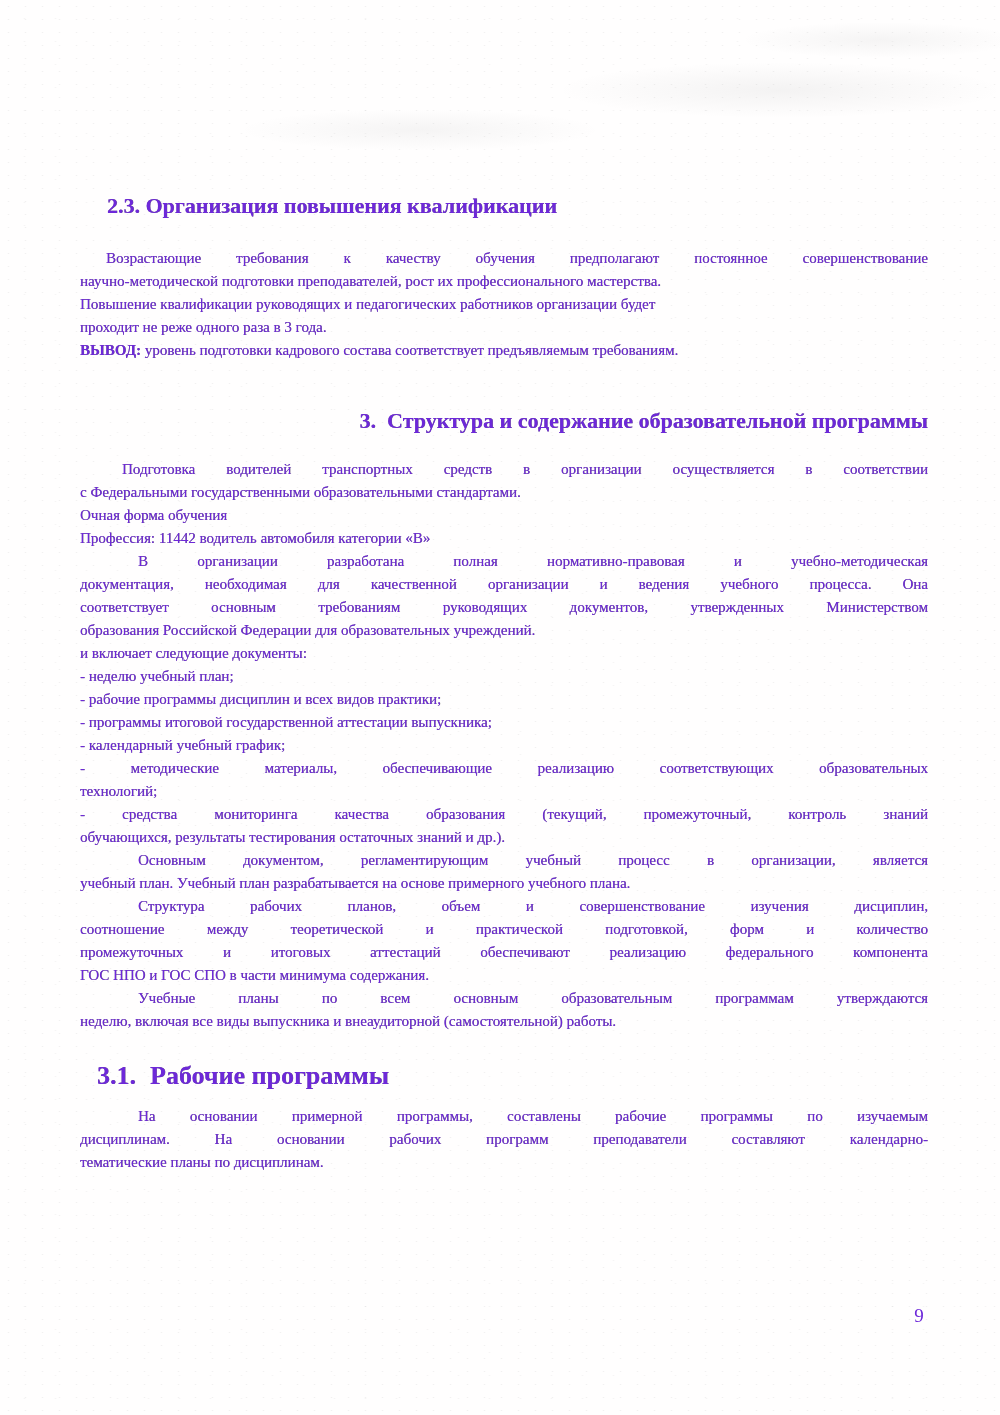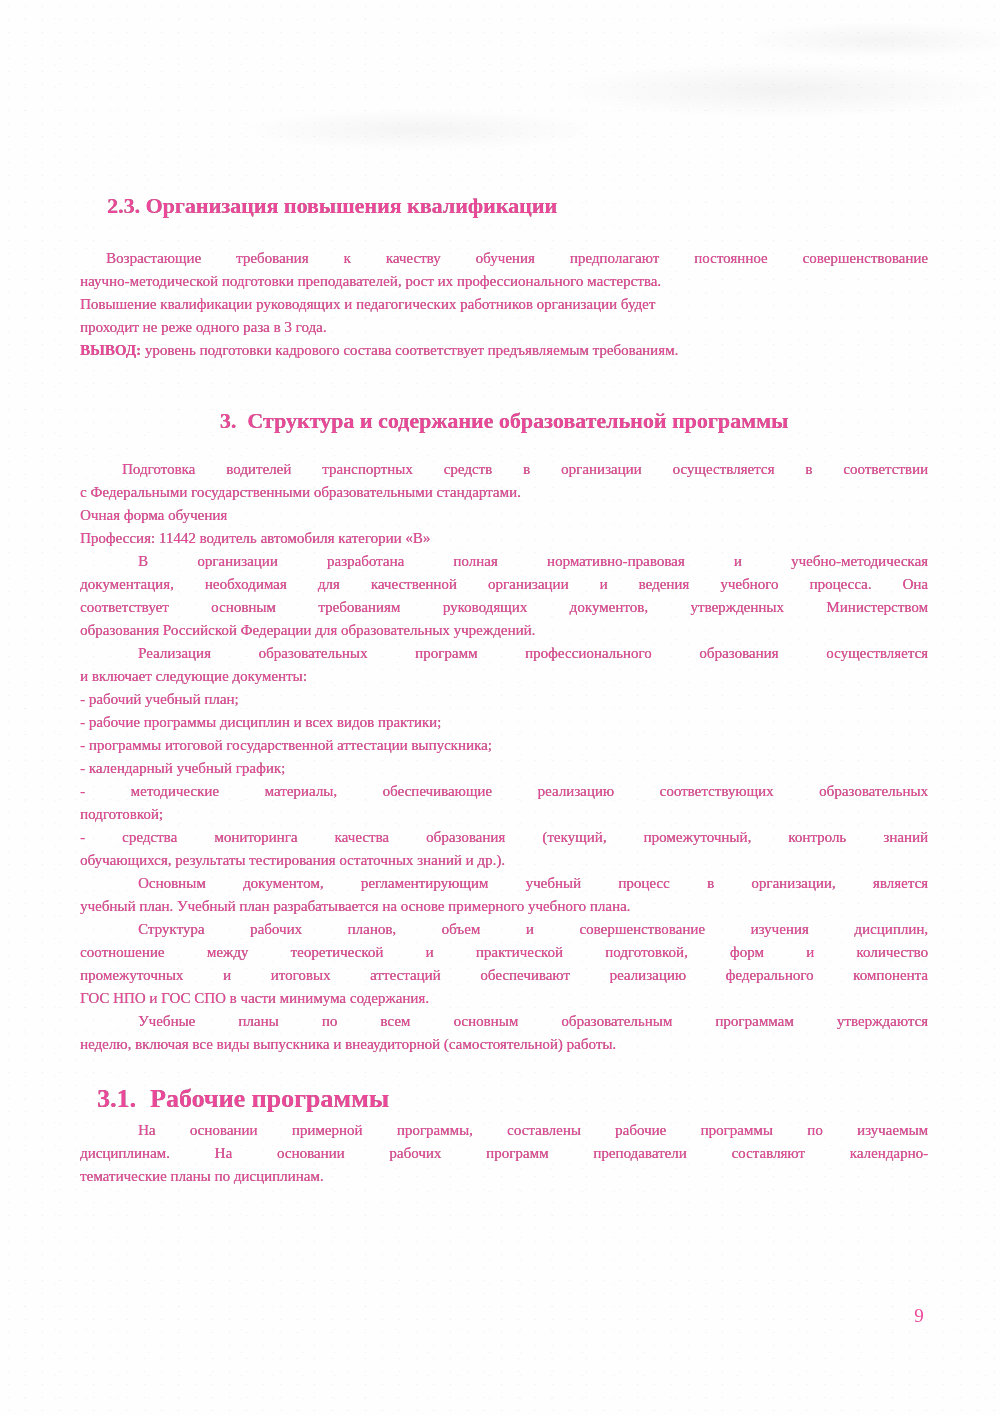"2.3. Организация повышения квалификации" .page { color: #ec4899 -> #6d28d9 }
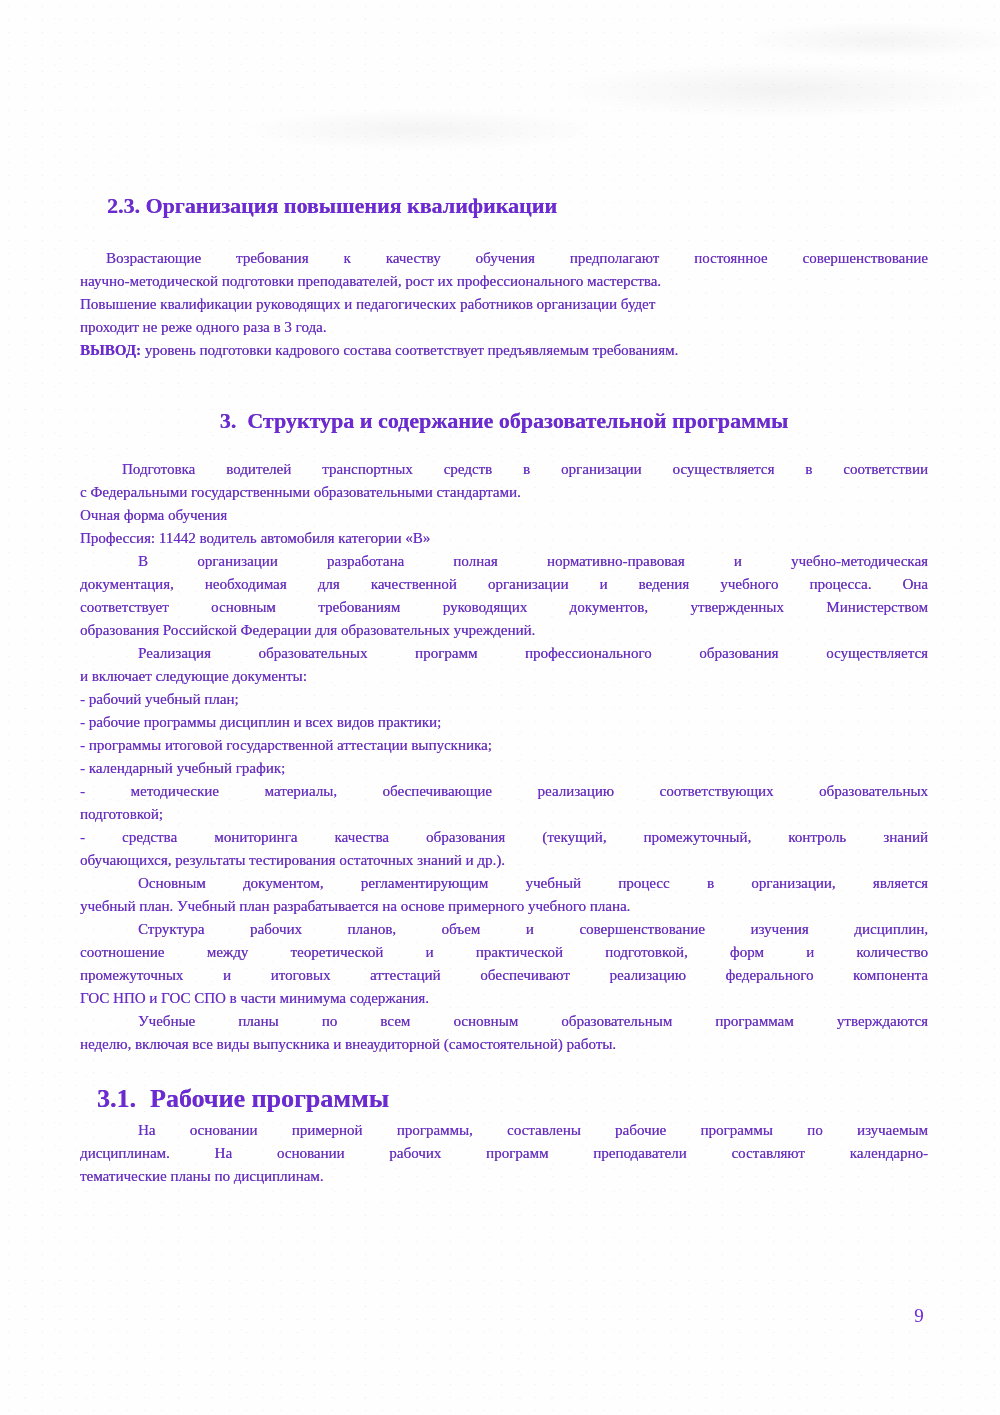"3. Структура и содержание" .h3 { text-align: center -> right }
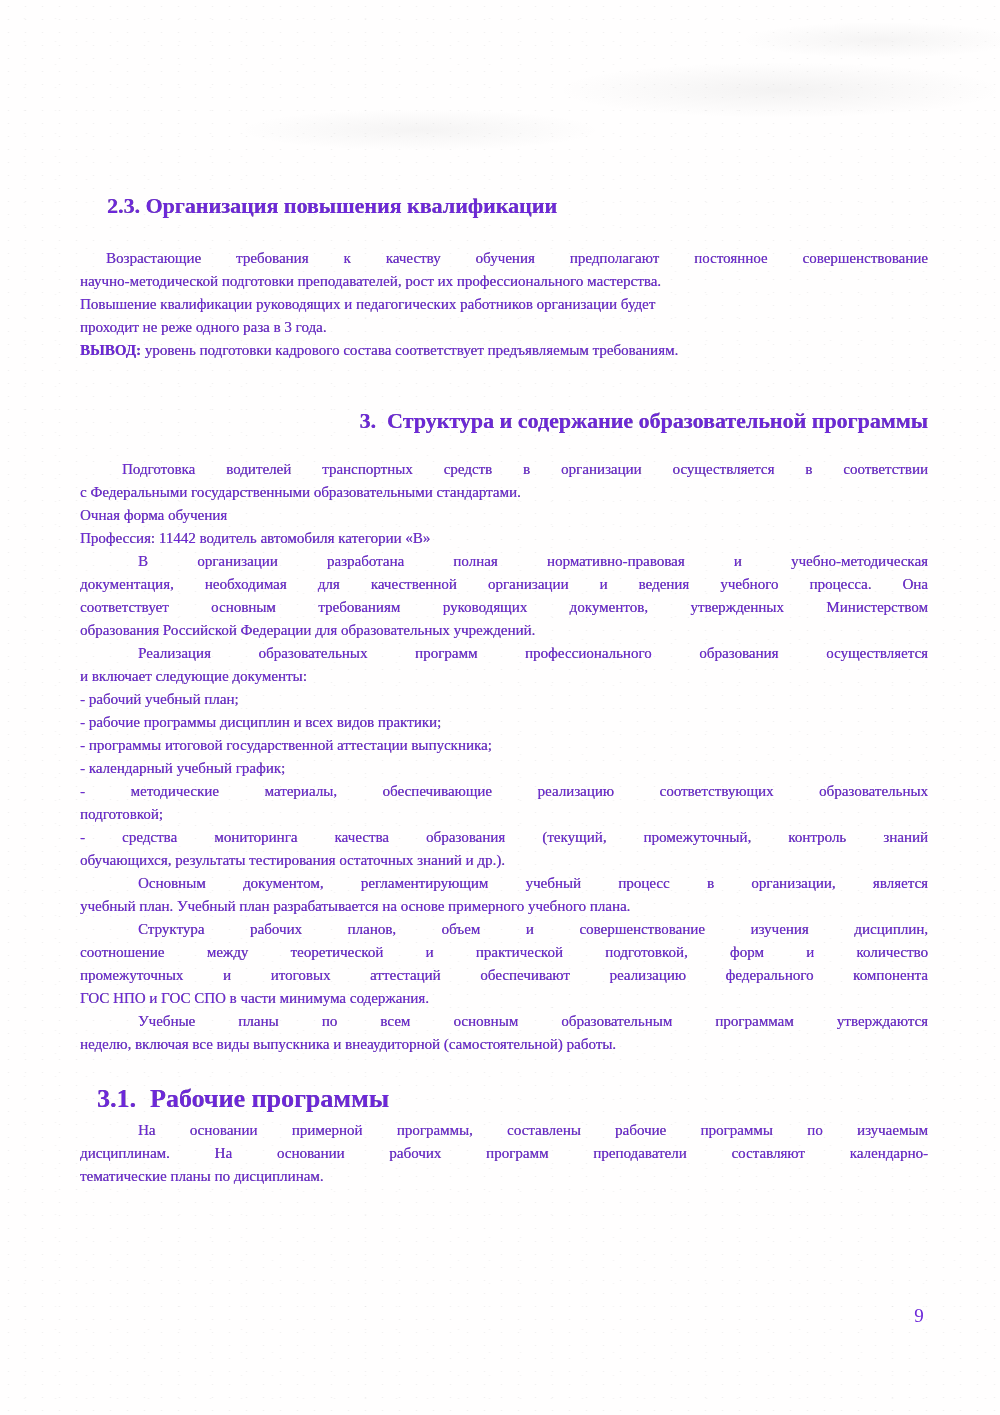"Реализация образовательных программ" div.ln { html: <div>Реализация образовательных программ профессионального образования осуществляется</div> -> none }
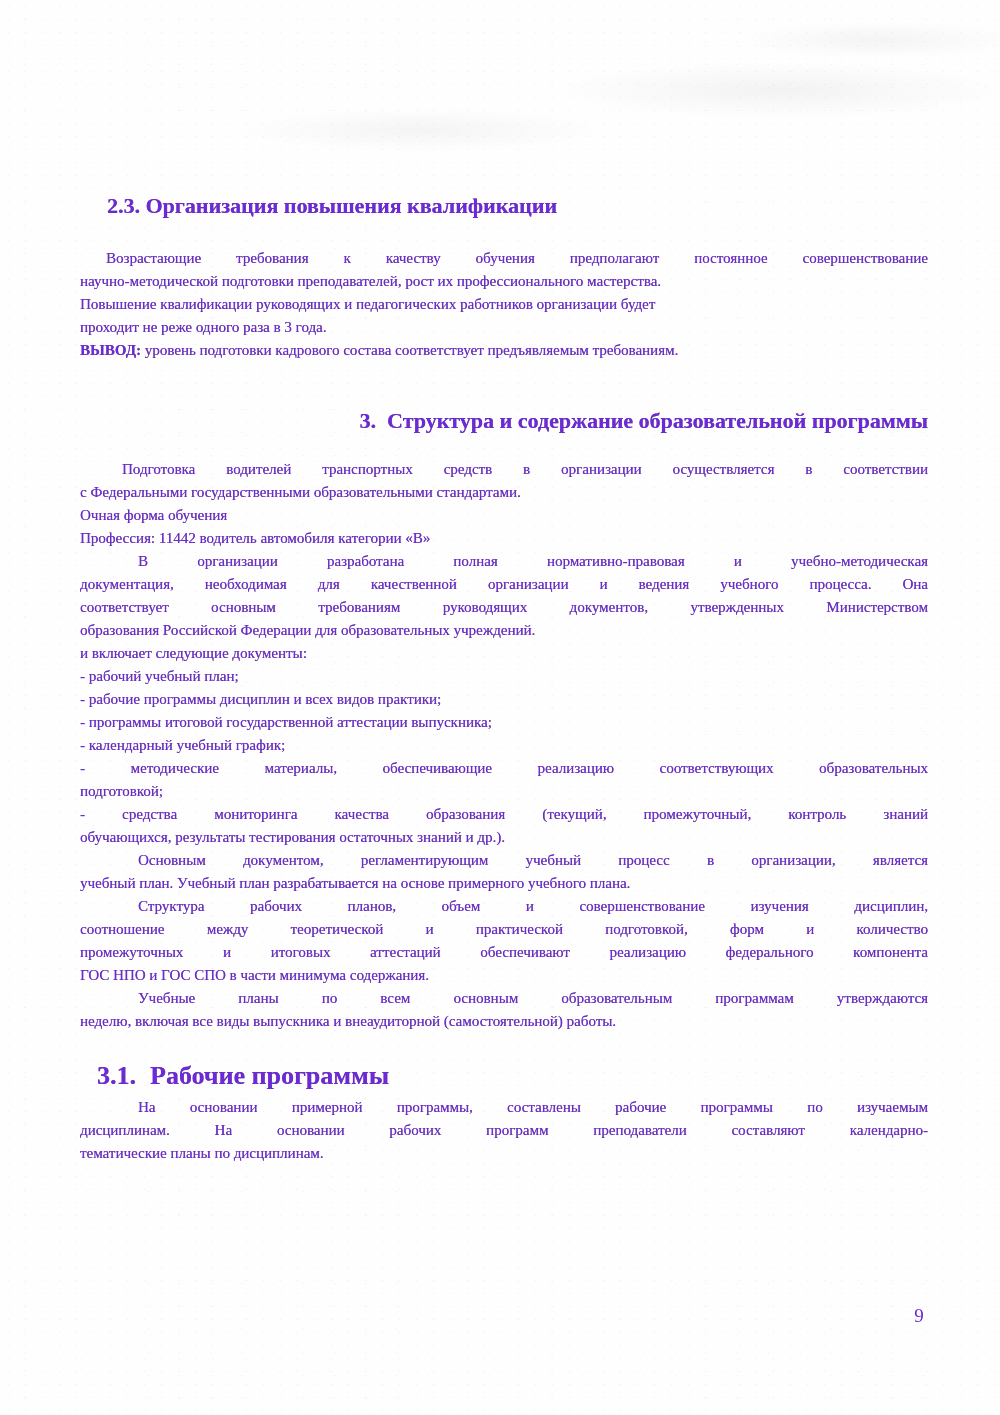"- рабочий учебный план;" div.ln { text: рабочий -> неделю }
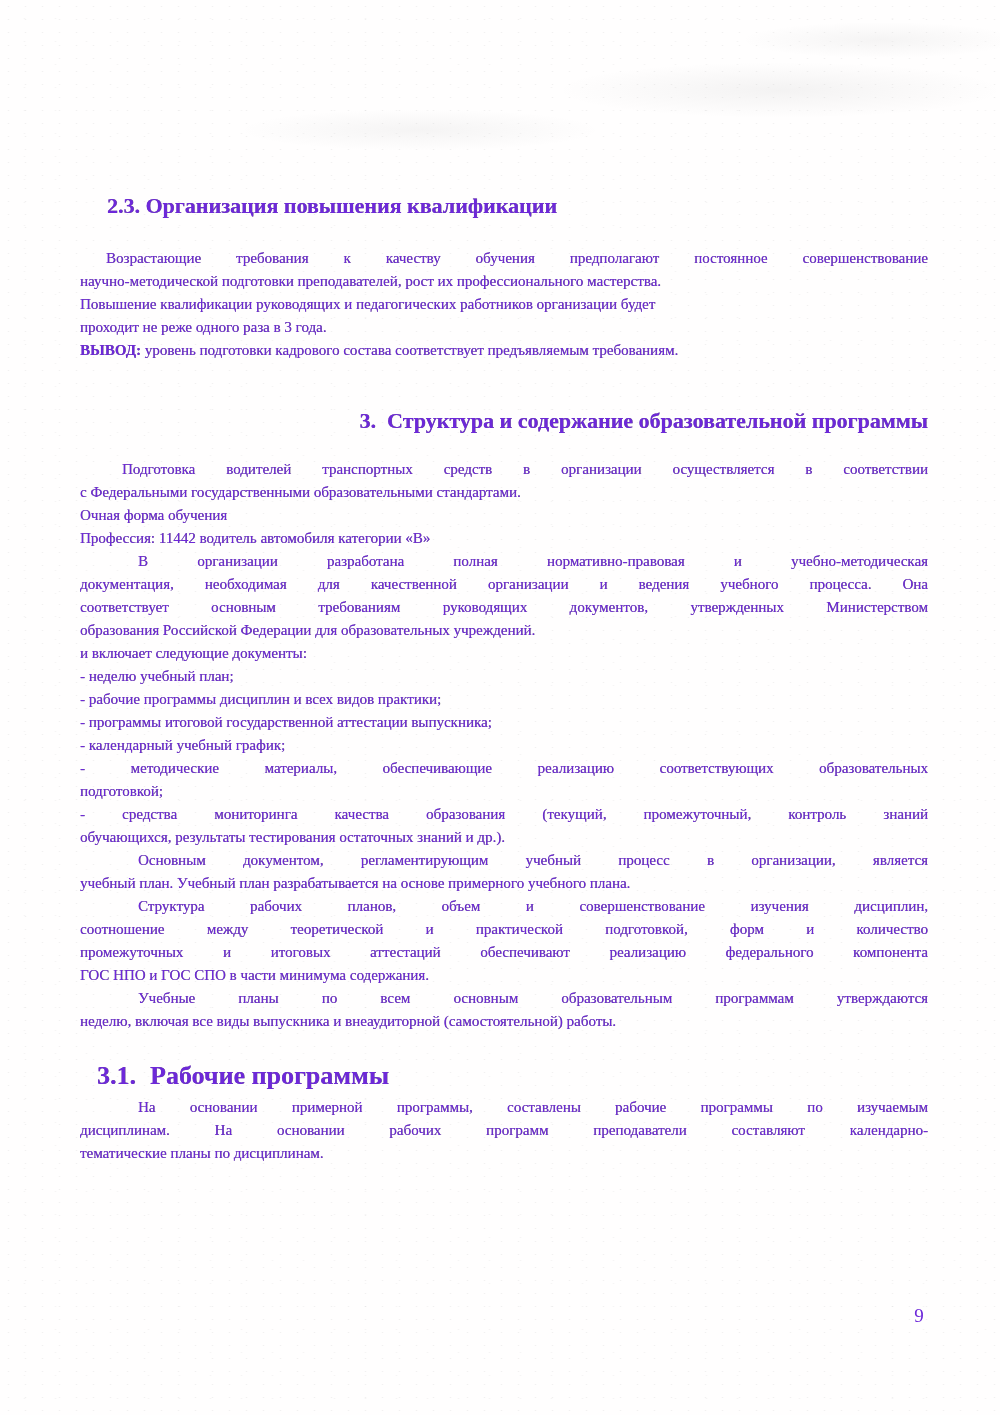"подготовкой;" div.ln { text: подготовкой -> технологий }
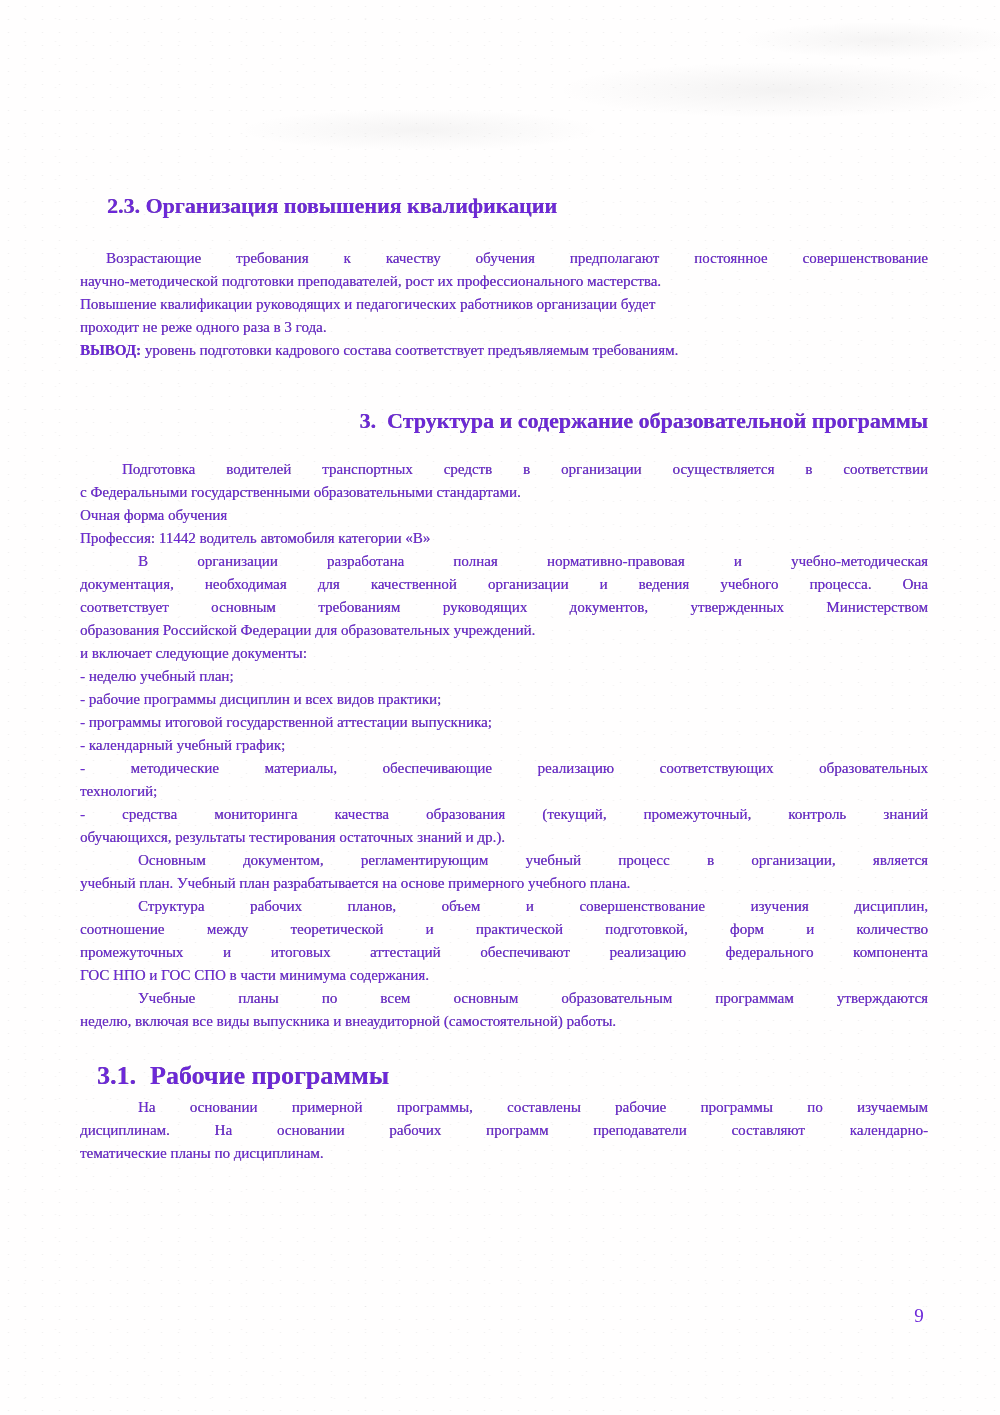"На основании примерной программы," div.ln { margin-top: 8px -> 17px }
